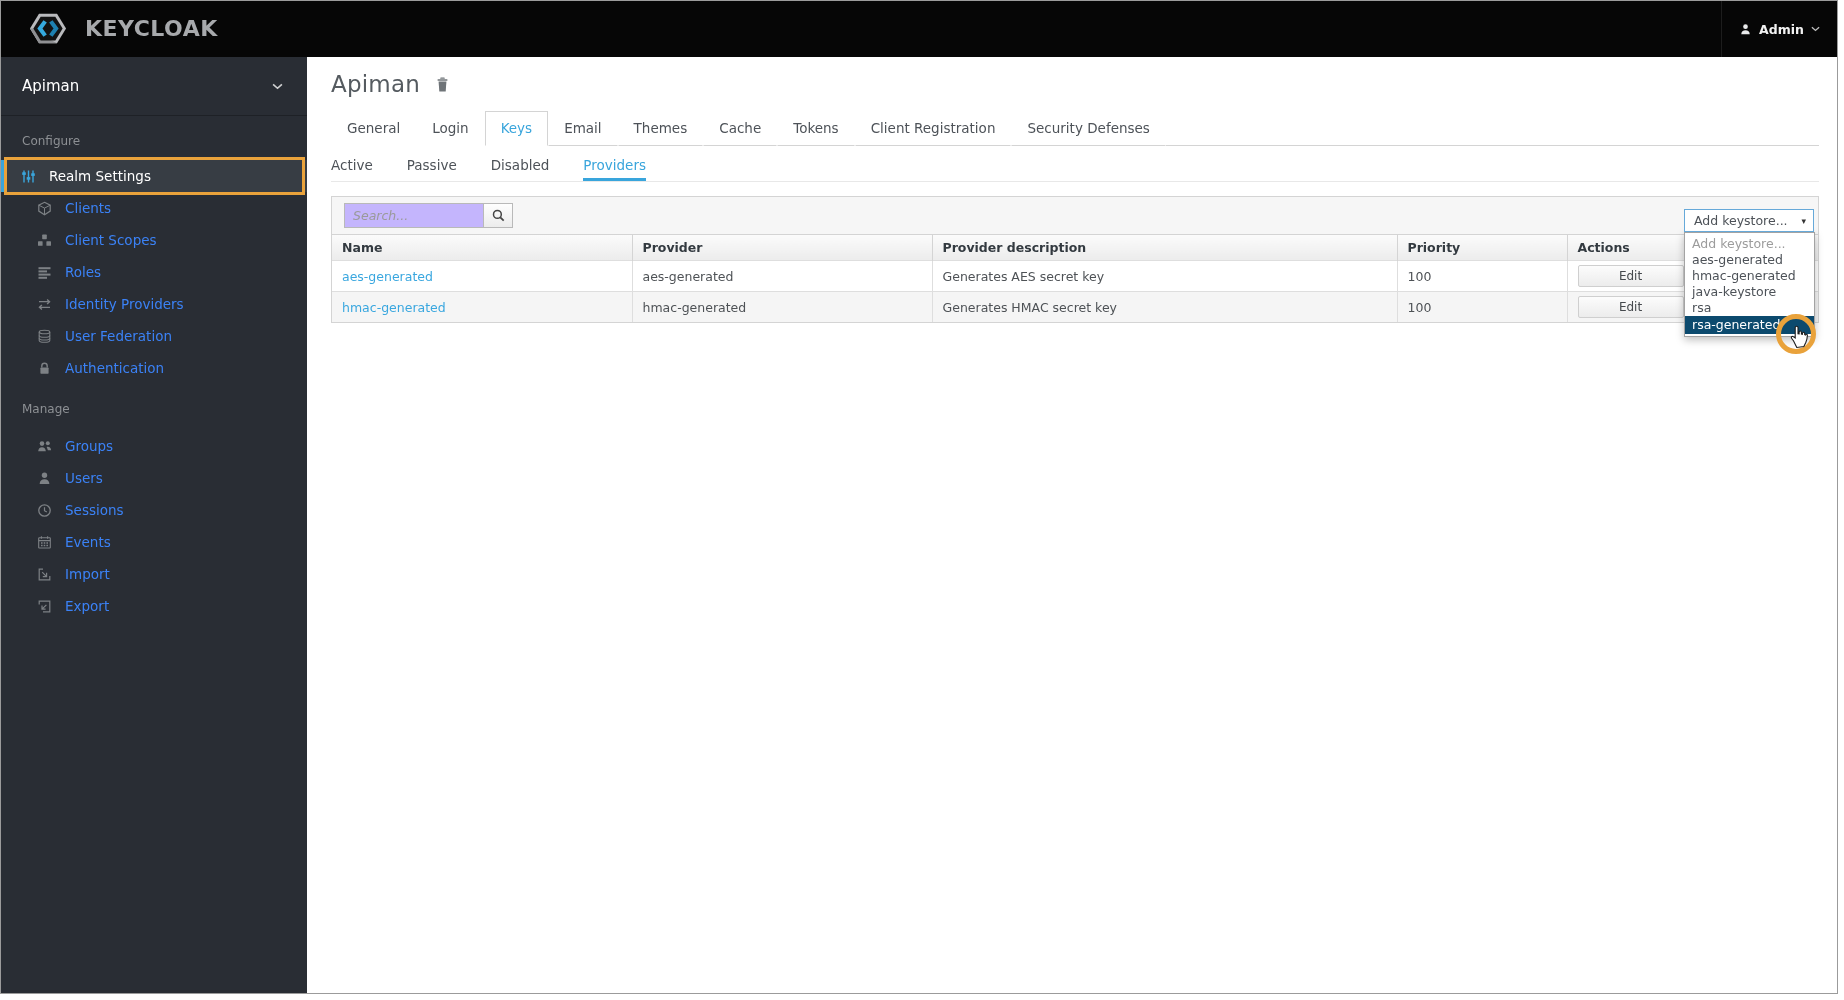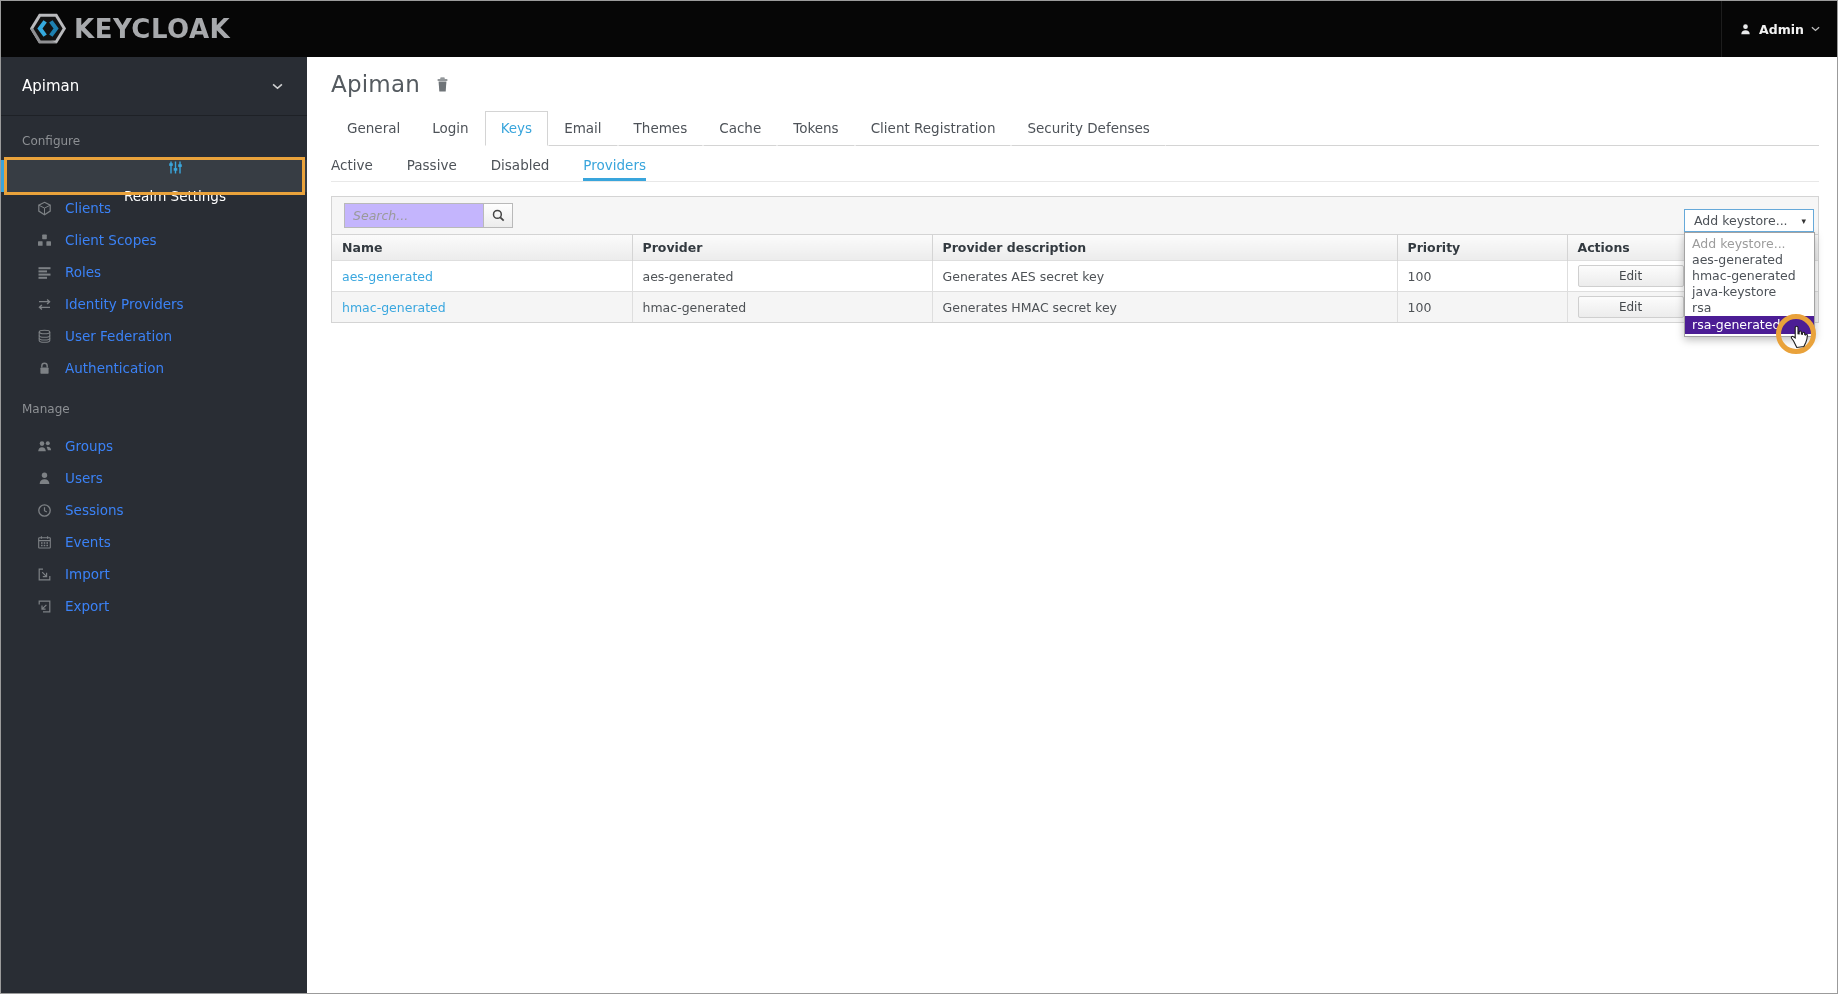"KEYCLOAK" .brand-text { font-size: 26px -> 22px; margin-left: 7px -> 18px }
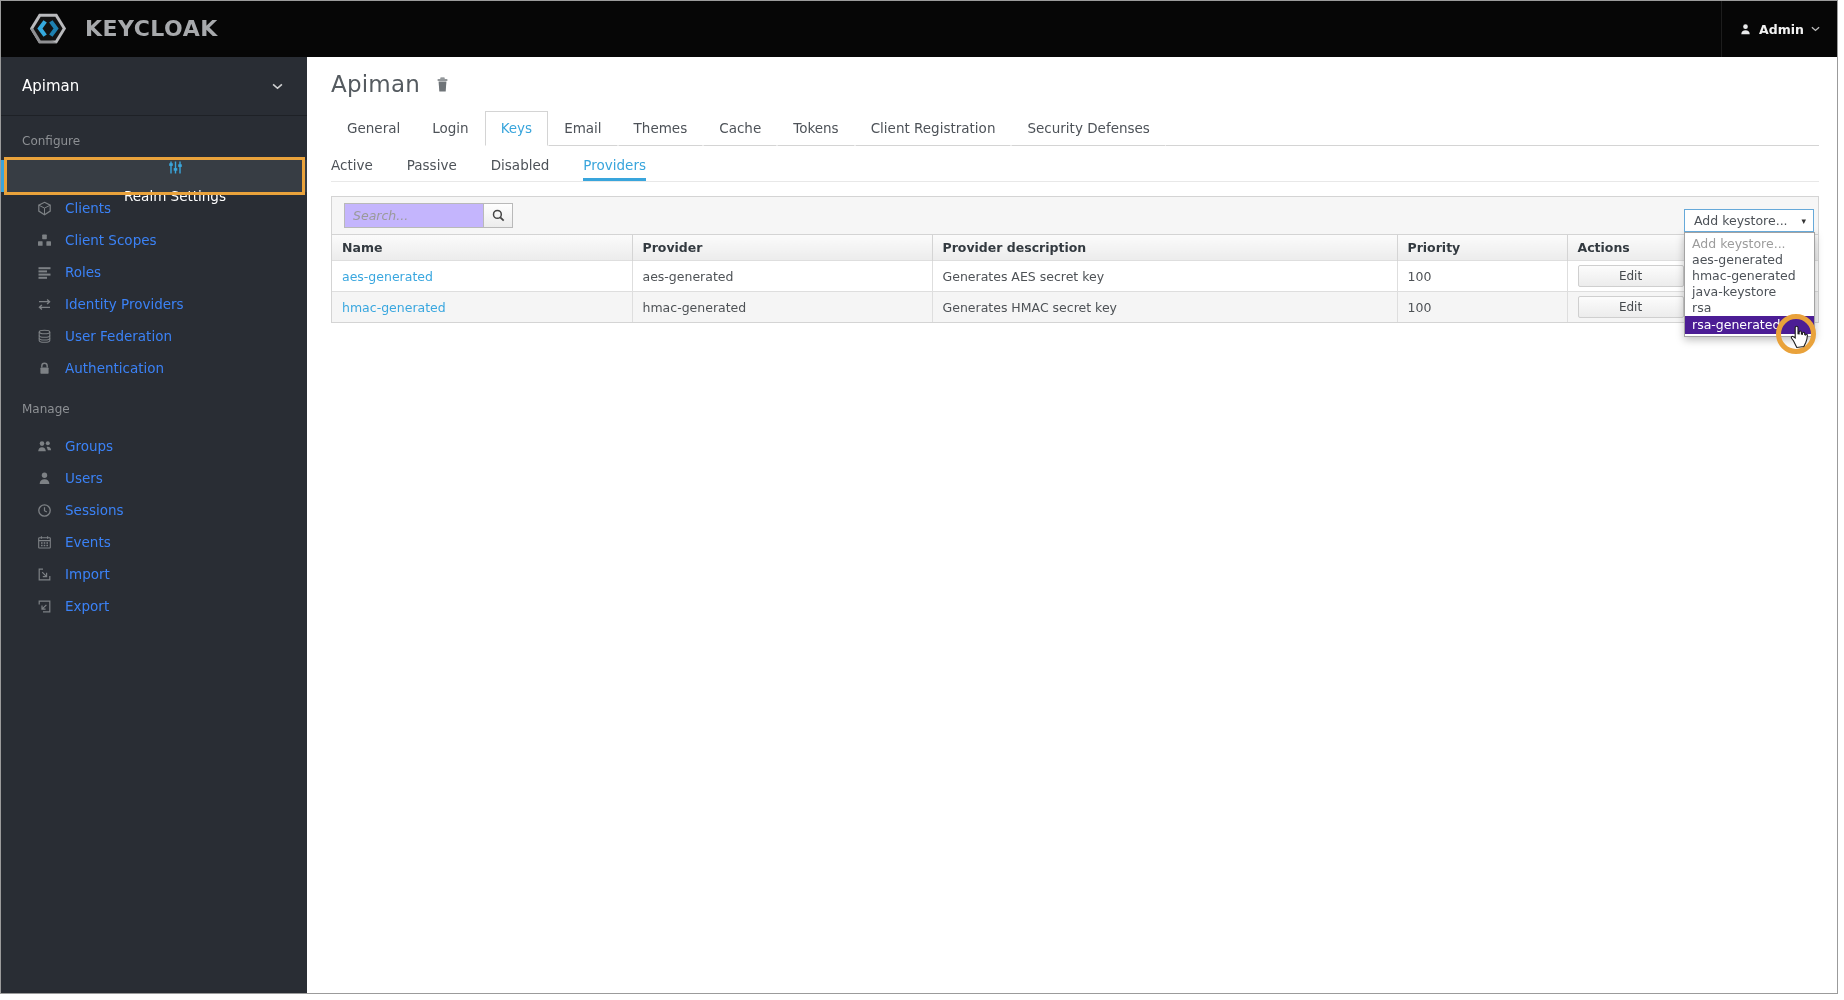"Realm Settings" .side-item.active { flex-direction: column -> none; padding-left: 38px -> 15px }
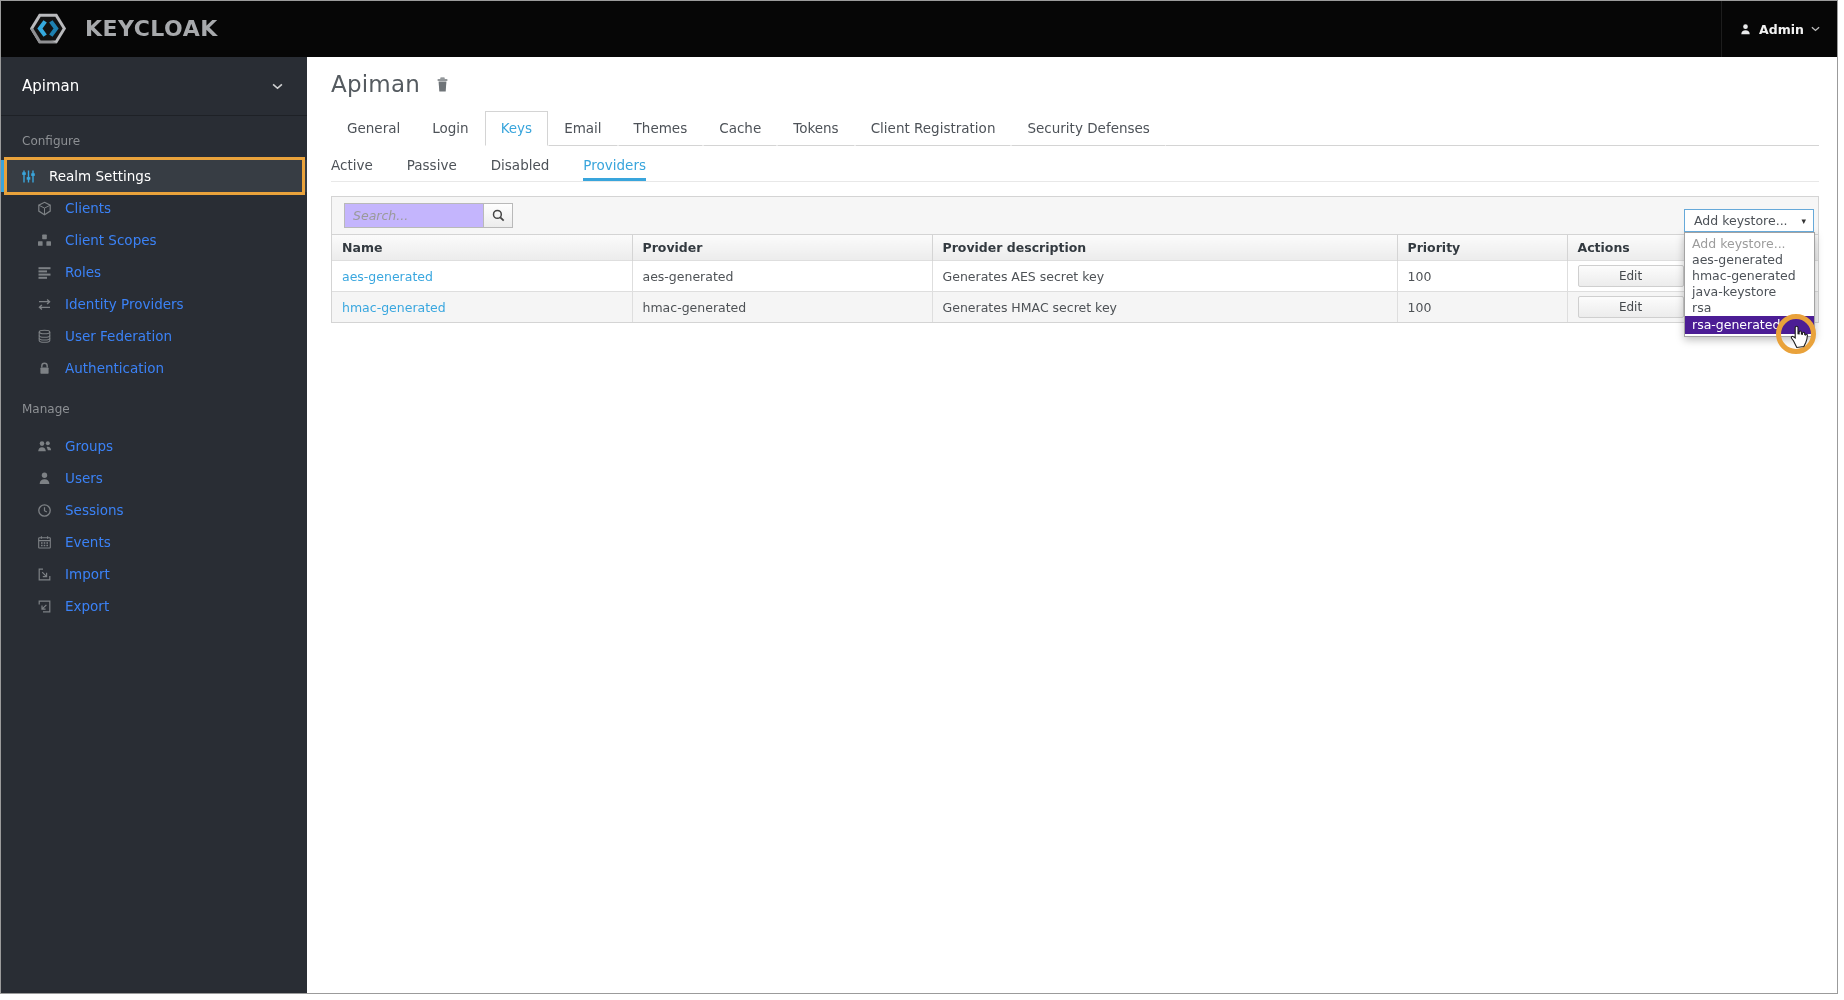"rsa-generated" .opt.selected { background: #4c1d95 -> #0c4a6e }
